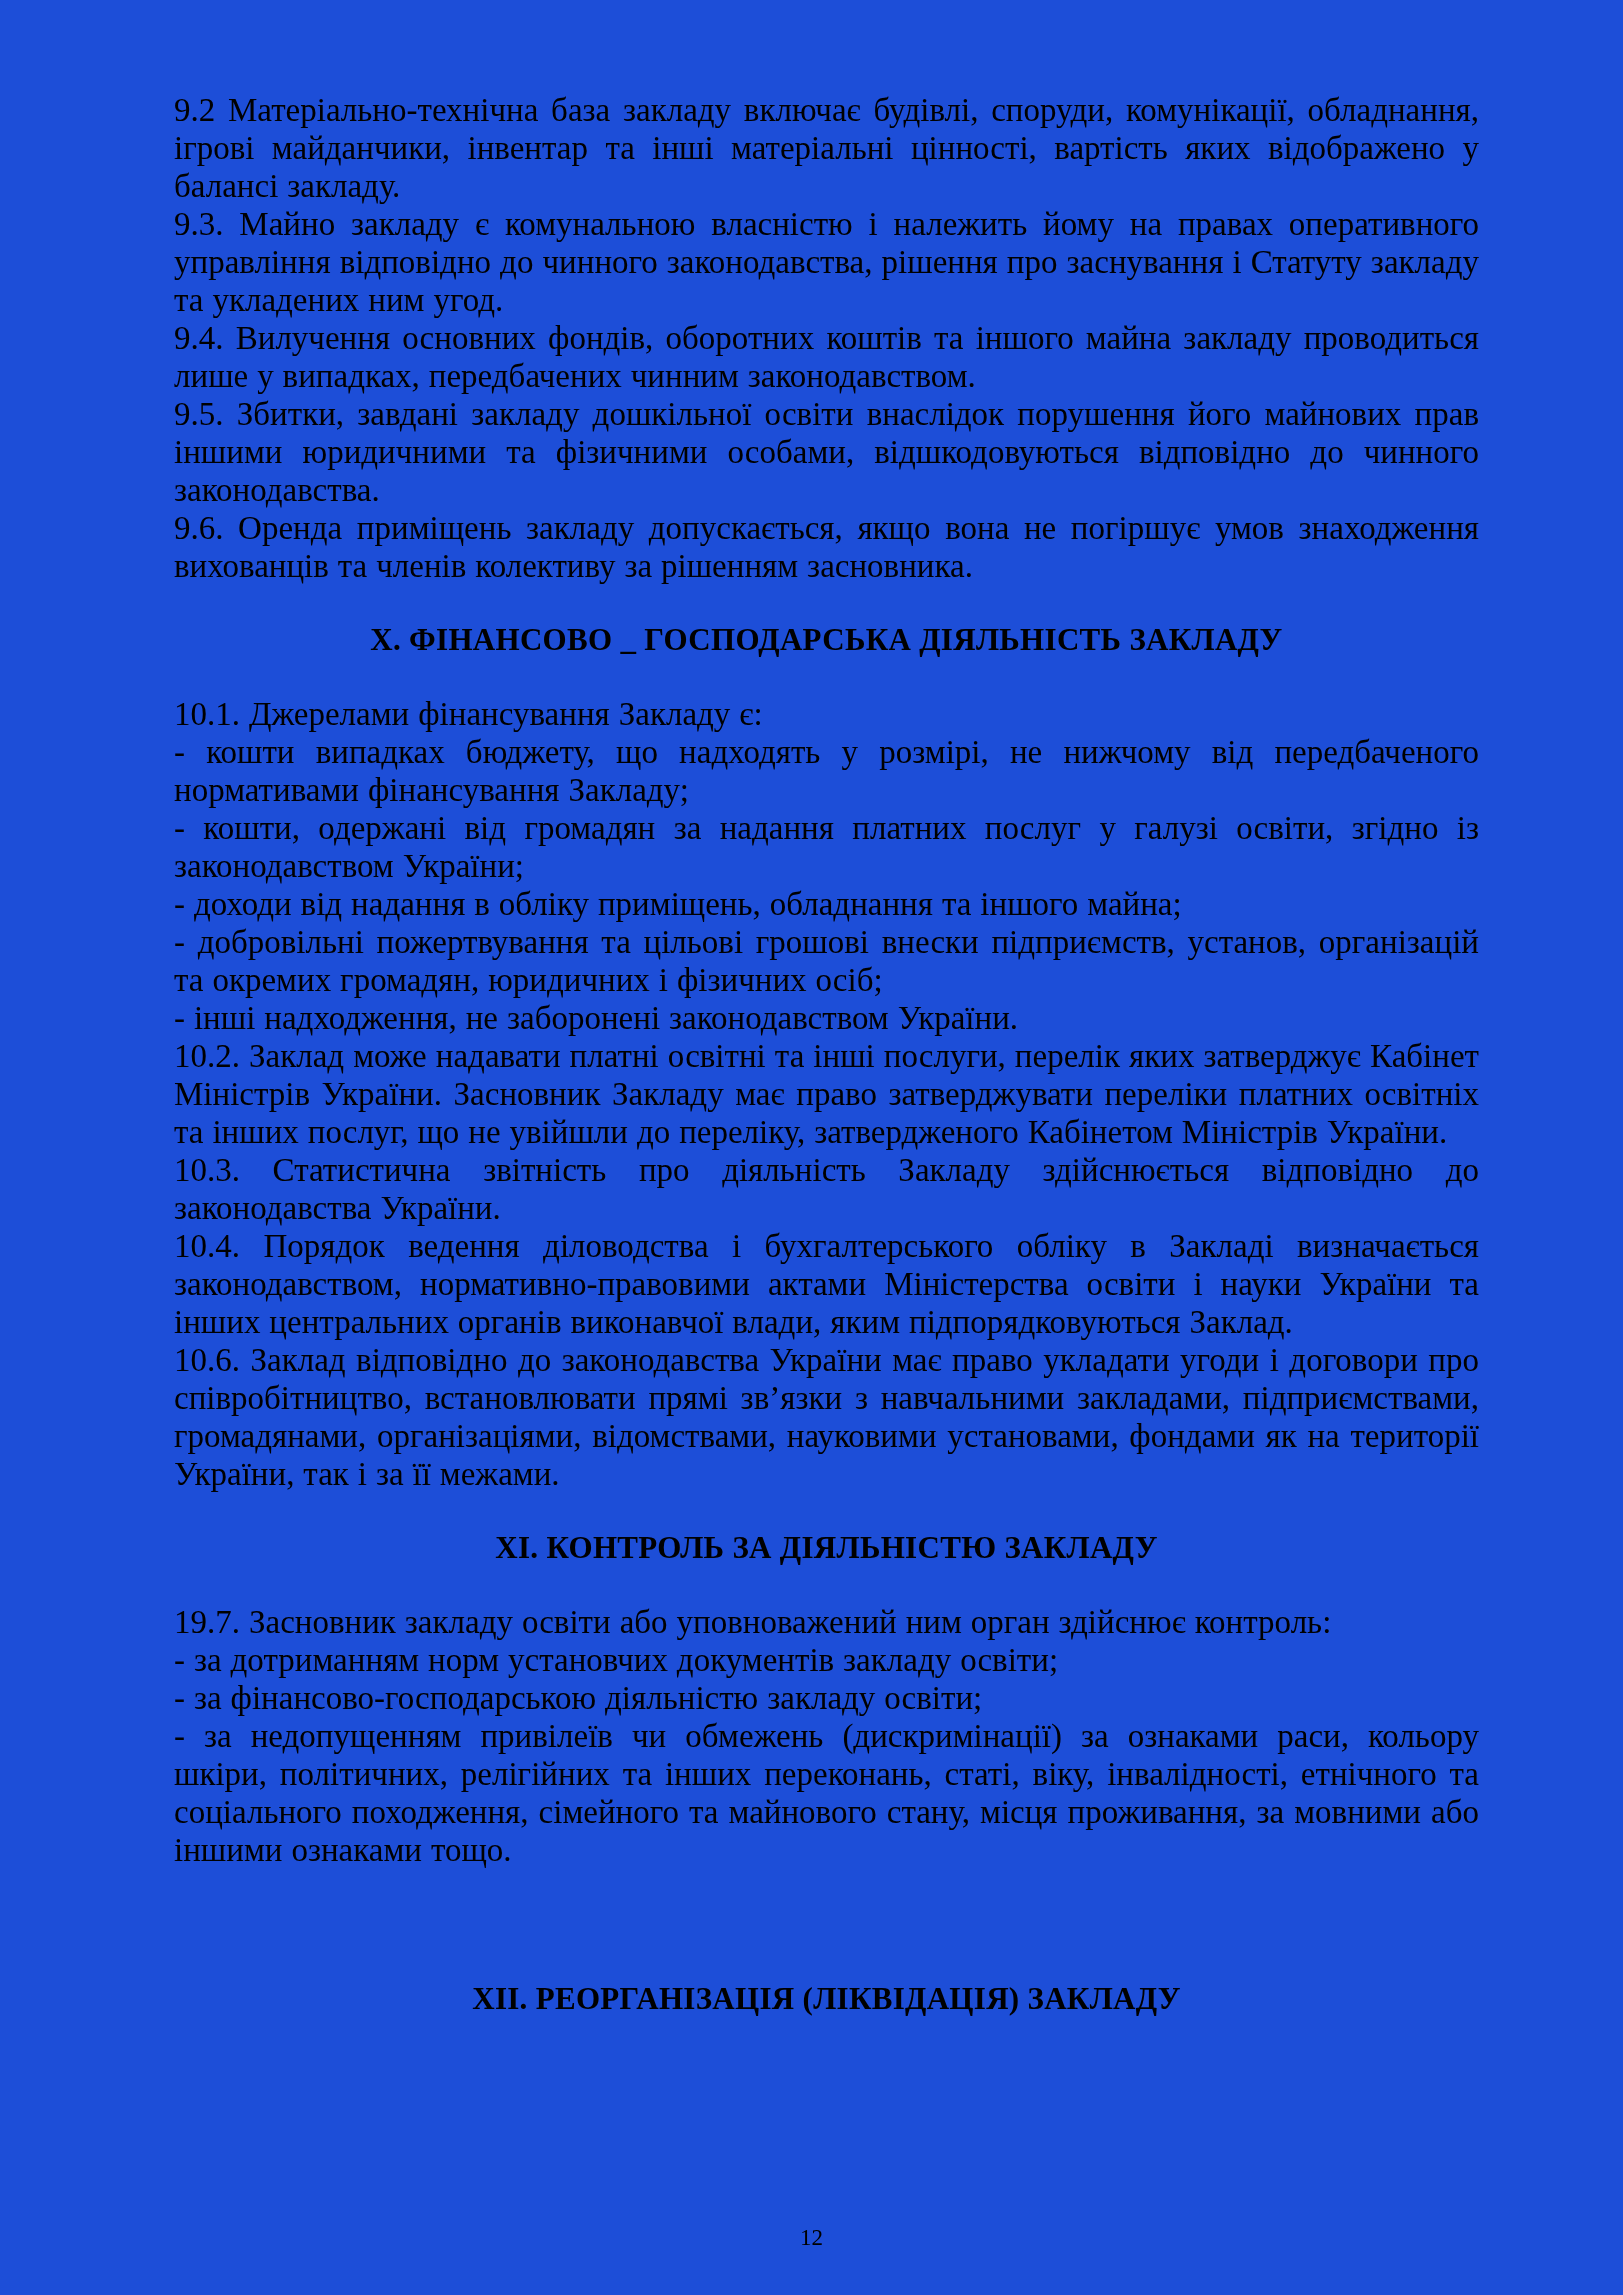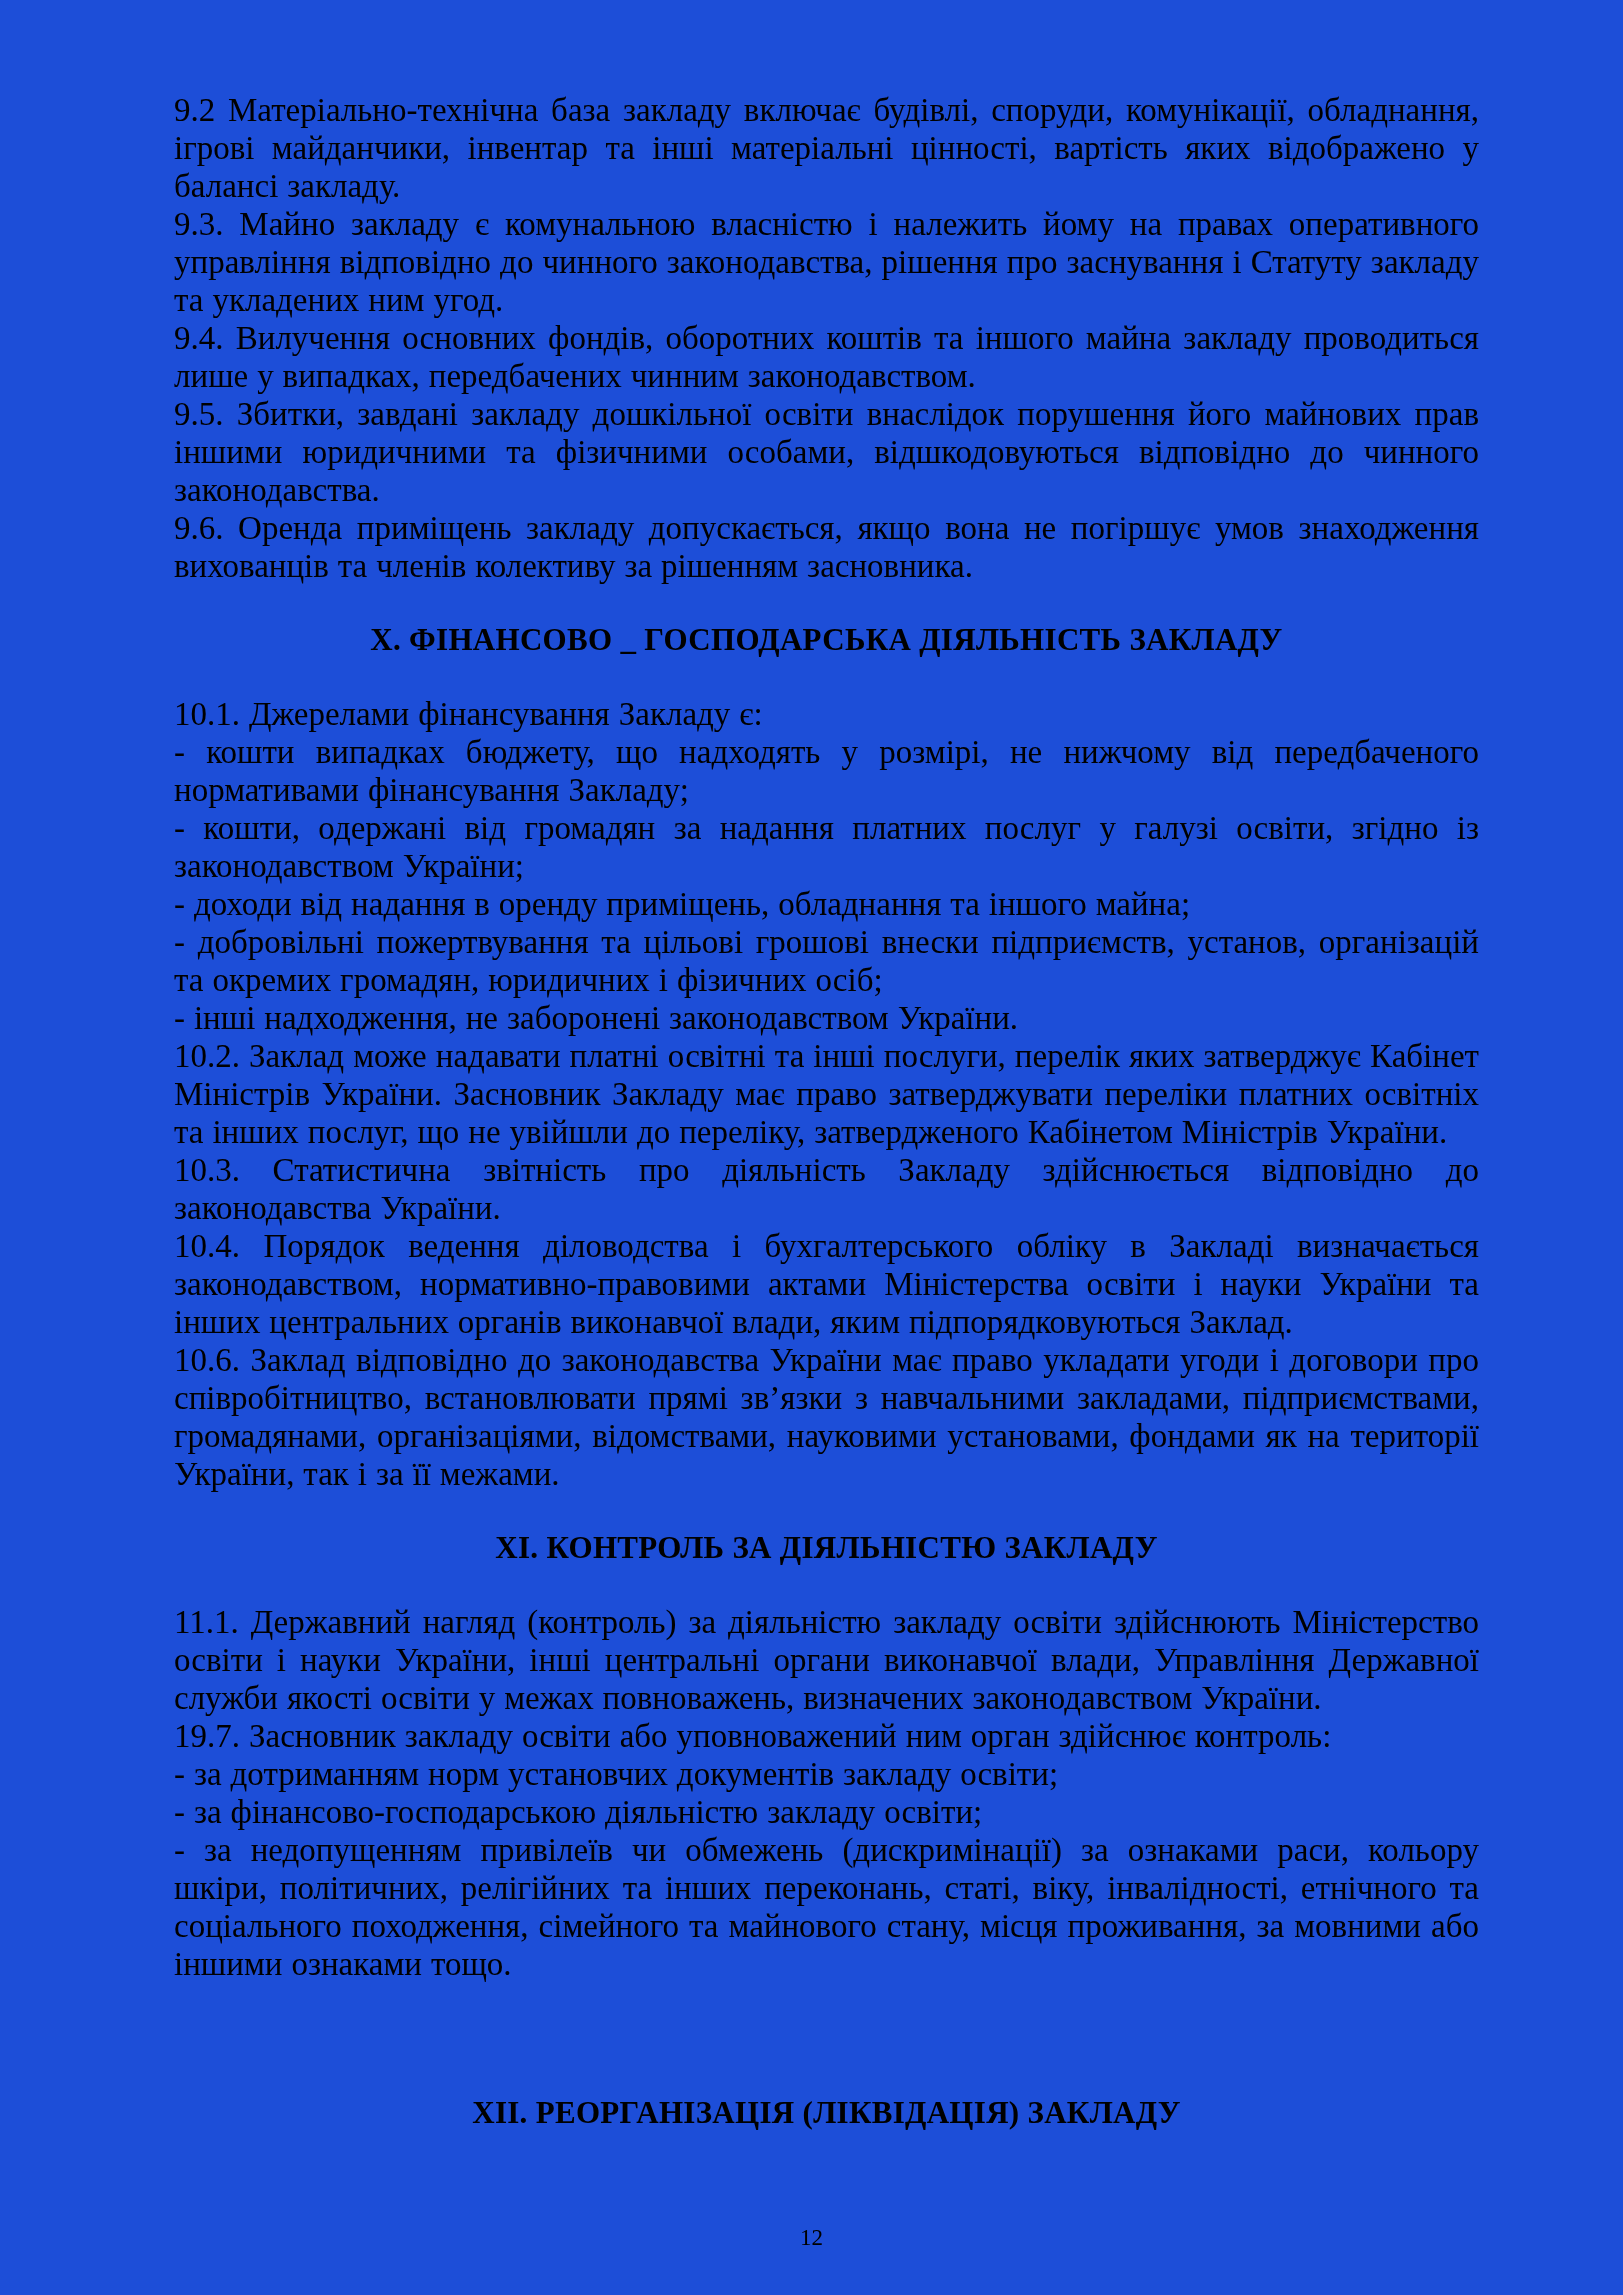"- доходи від надання в" p.para { text: оренду -> обліку }
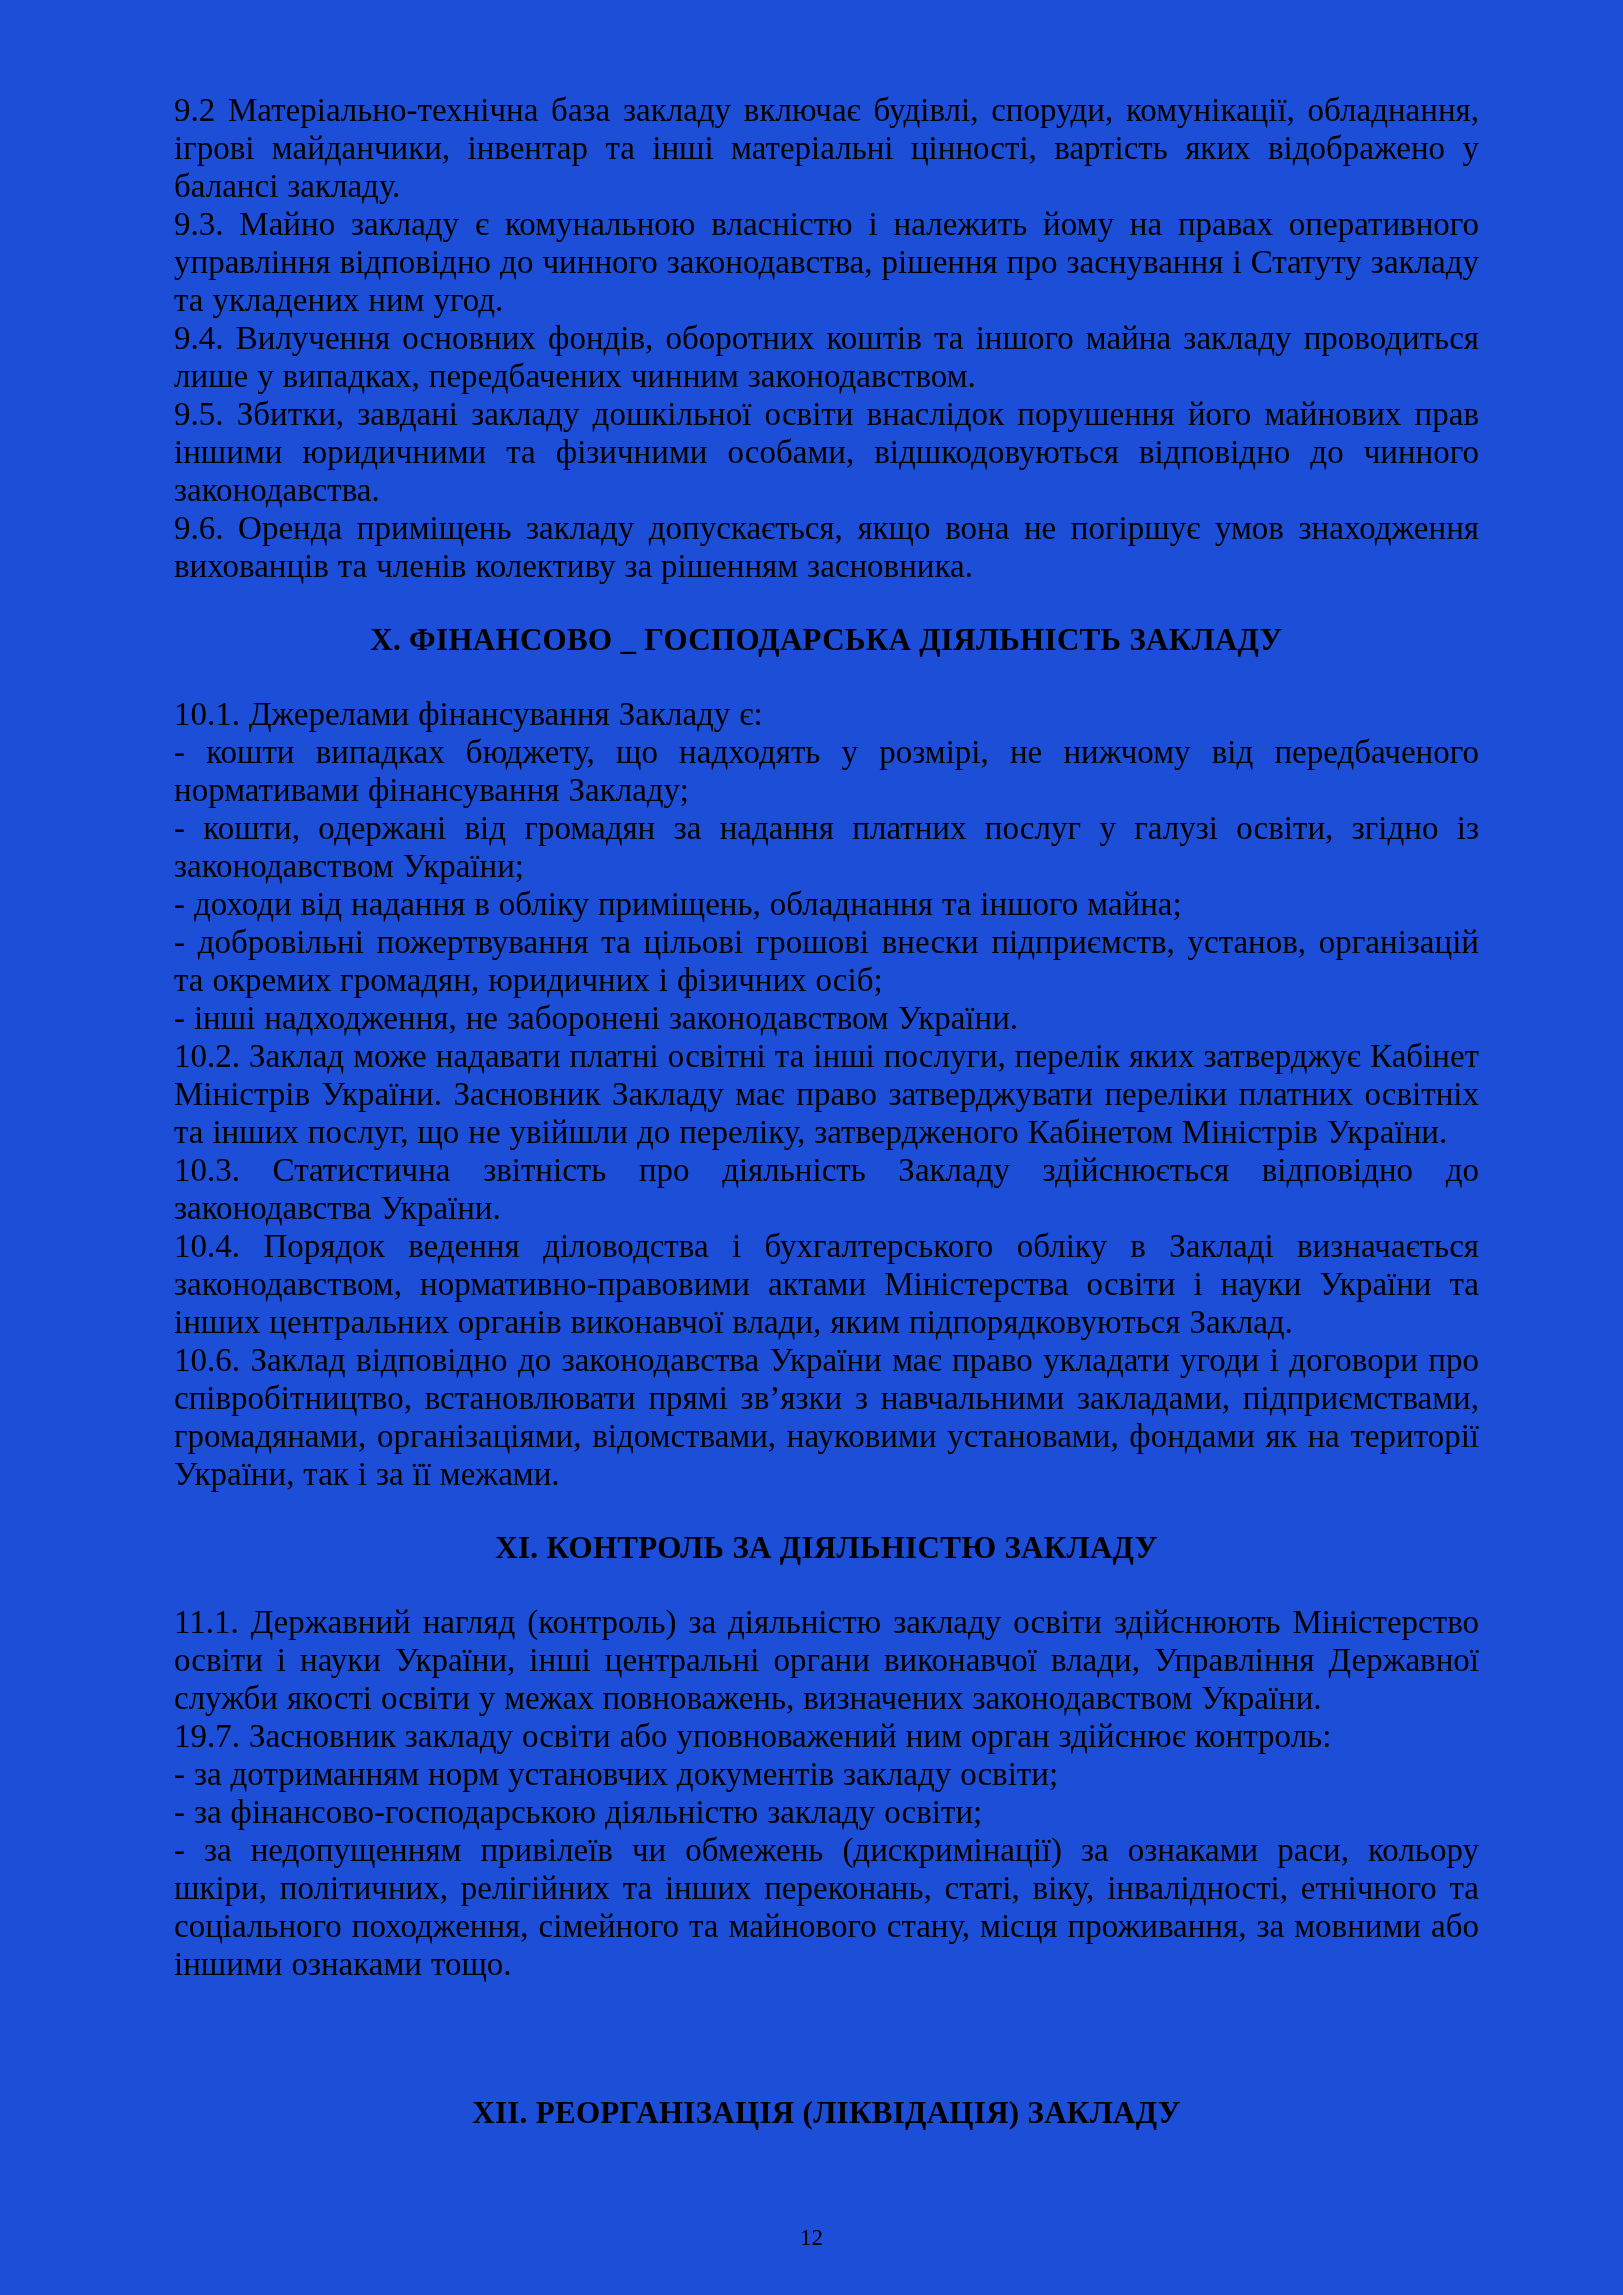"11.1. Державний нагляд (контроль) за" p.para { html: <p>11.1. Державний нагляд (контроль) за діяльністю закладу освіти здійснюють Міністерство освіти і науки України, інші центральні органи виконавчої влади, Управління Державної служби якості освіти у межах повноважень, визначених законодавством України.</p> -> none }
